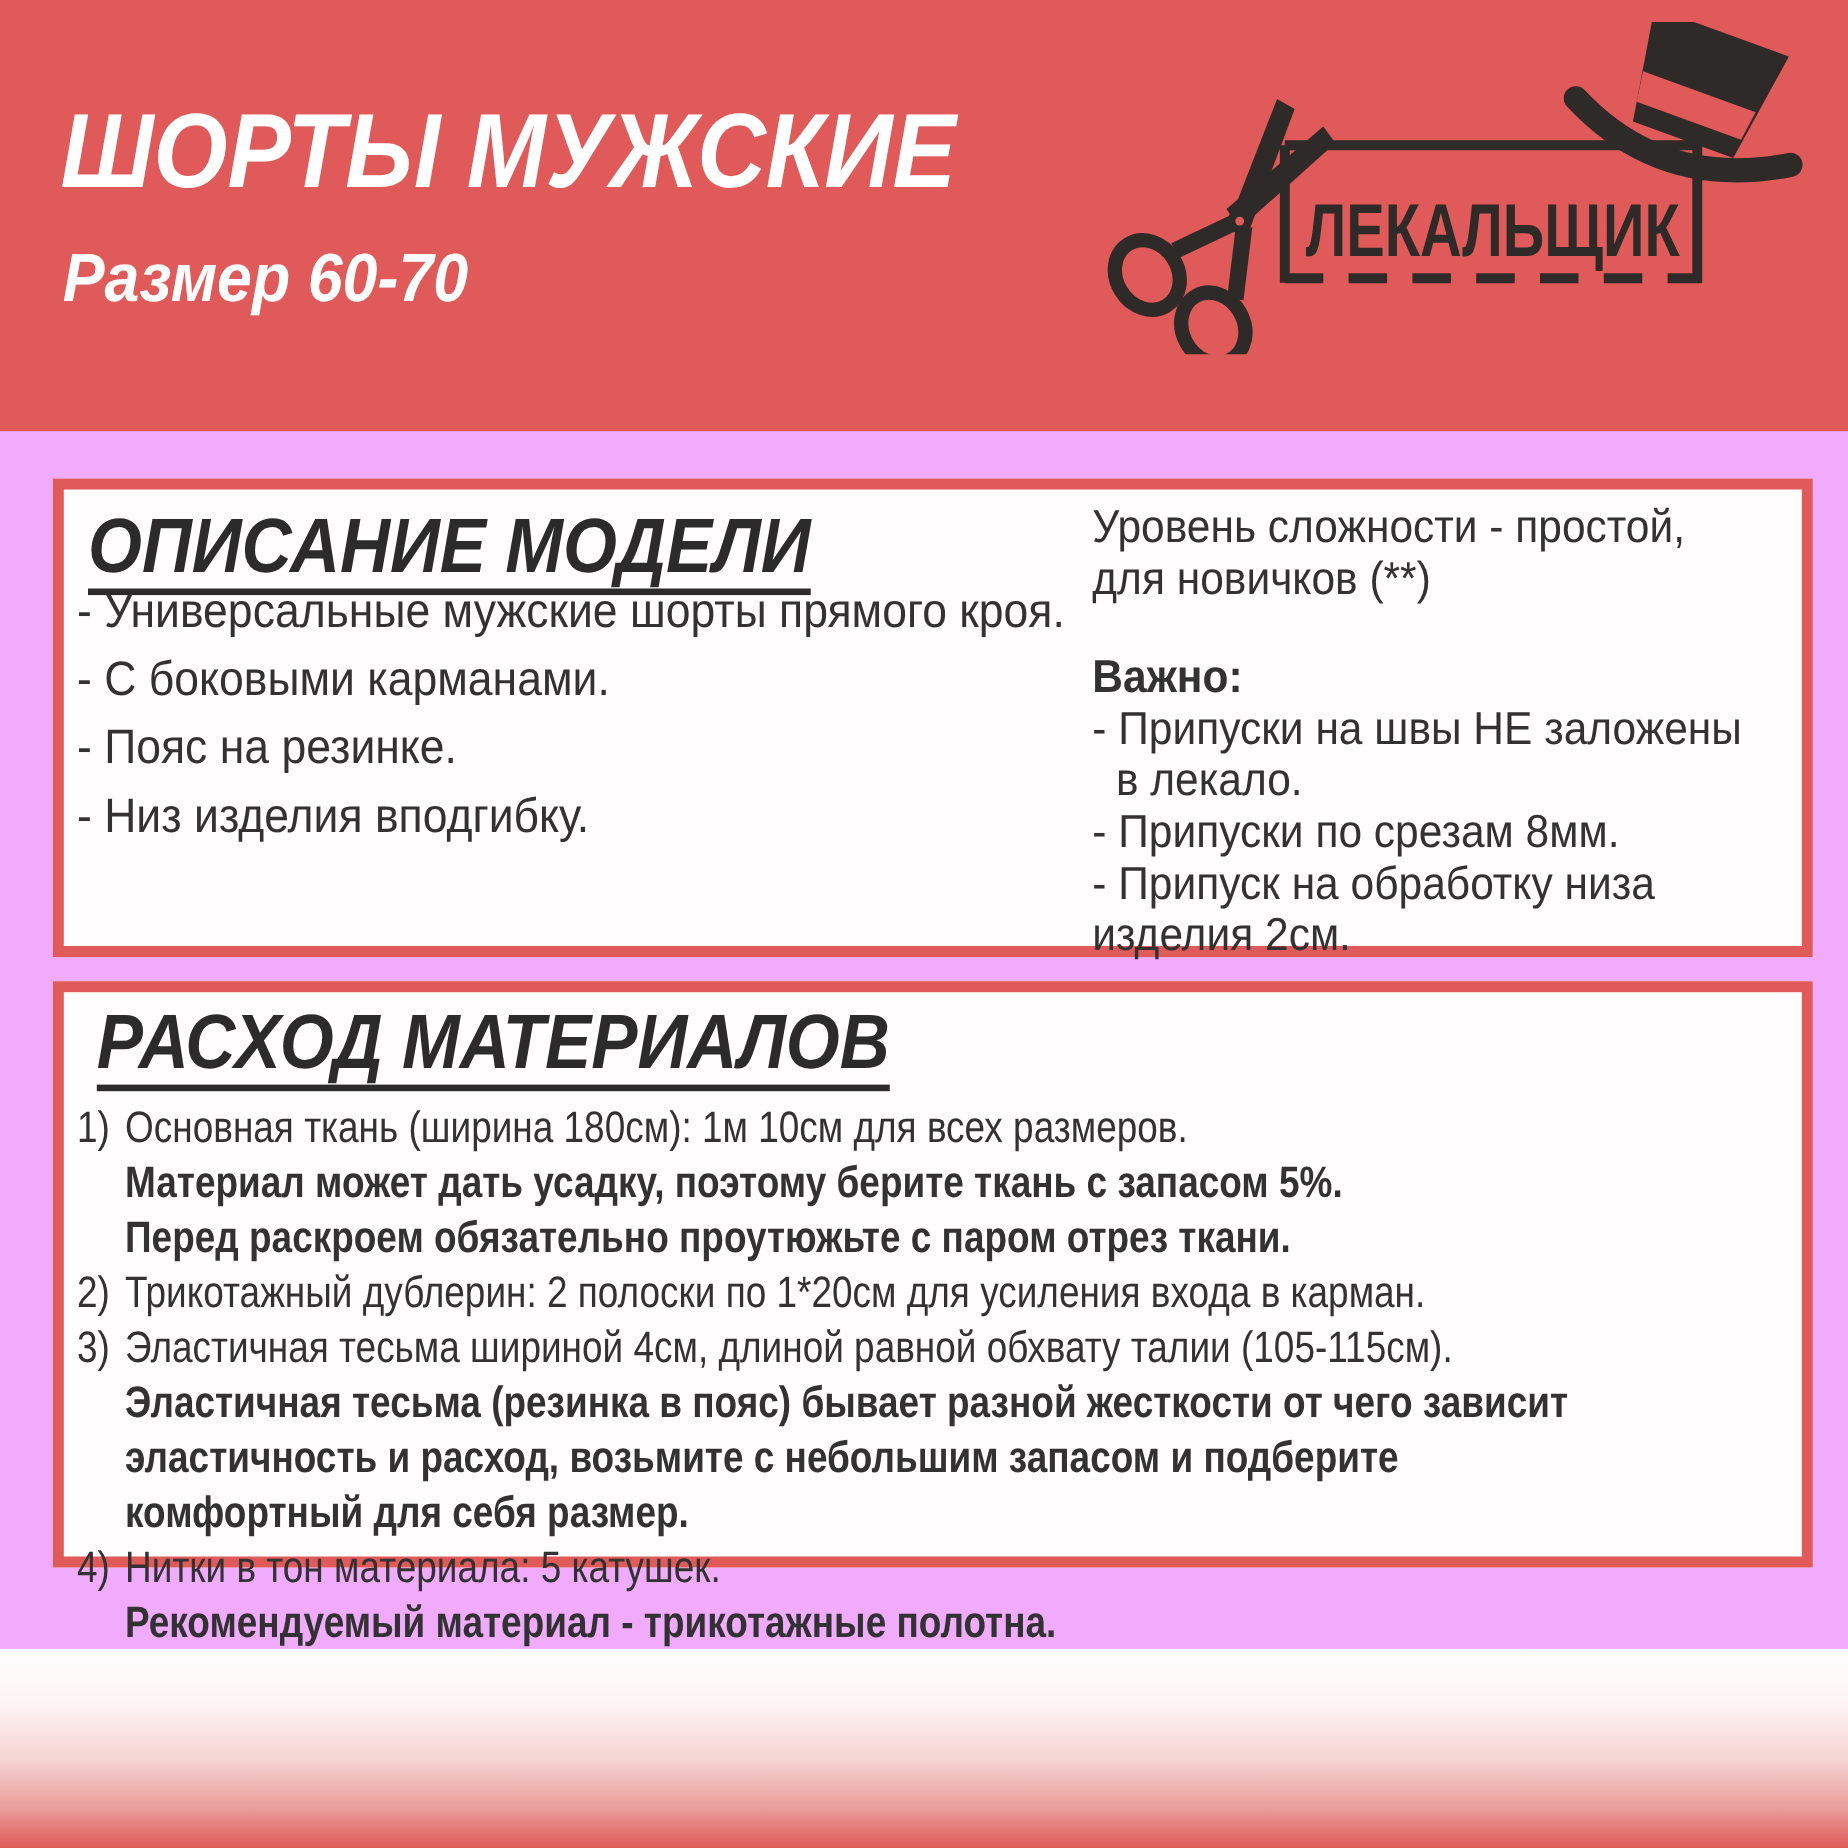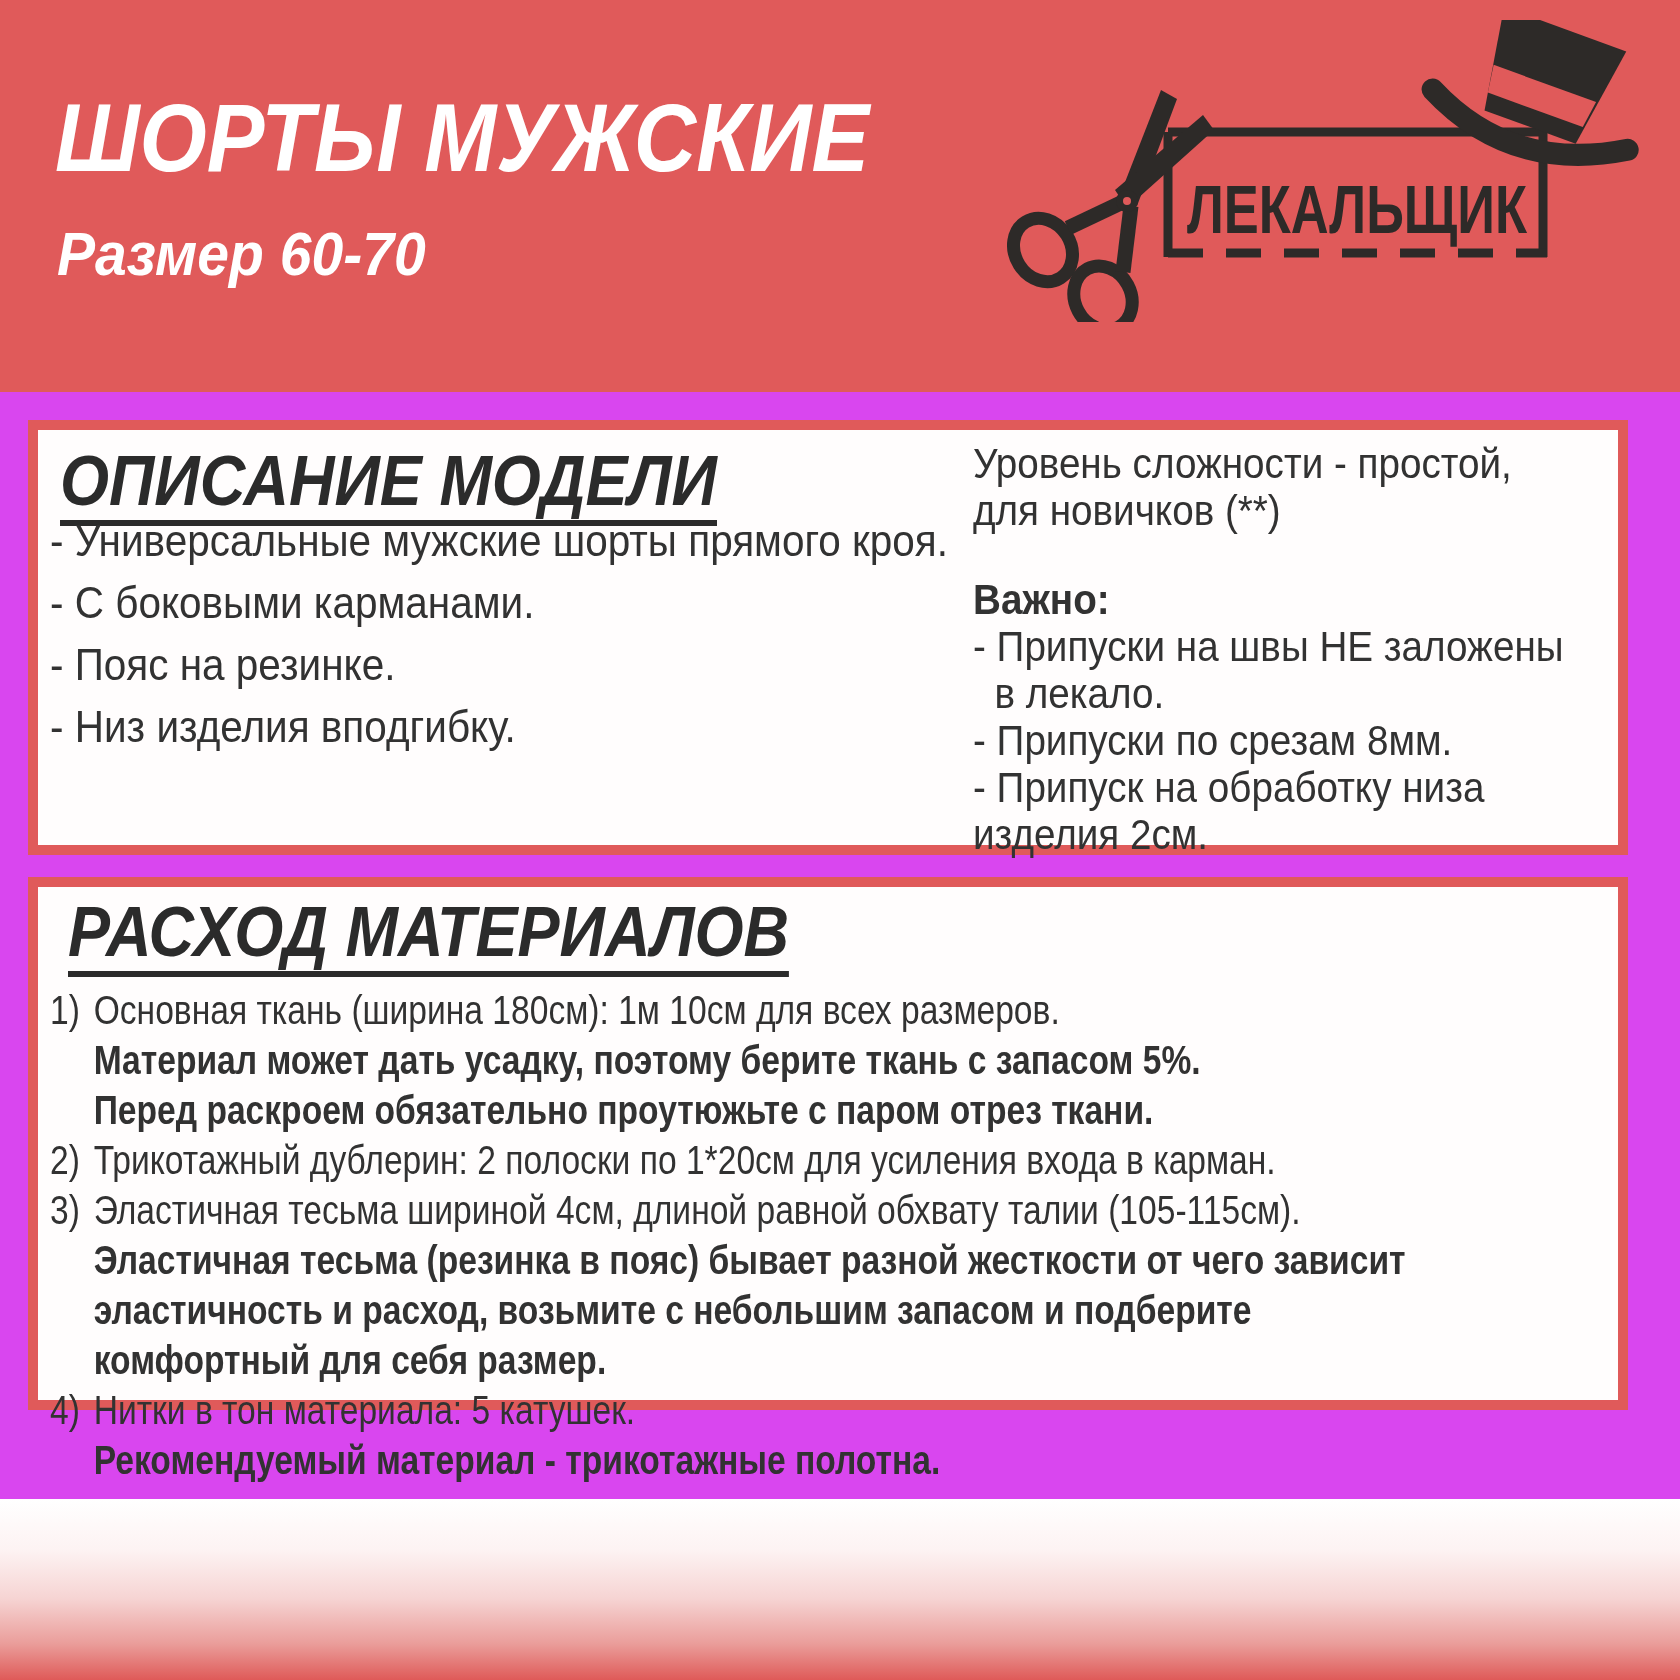"ШОРТЫ МУЖСКИЕ" .page { background: #d946ef -> #f0abfc }
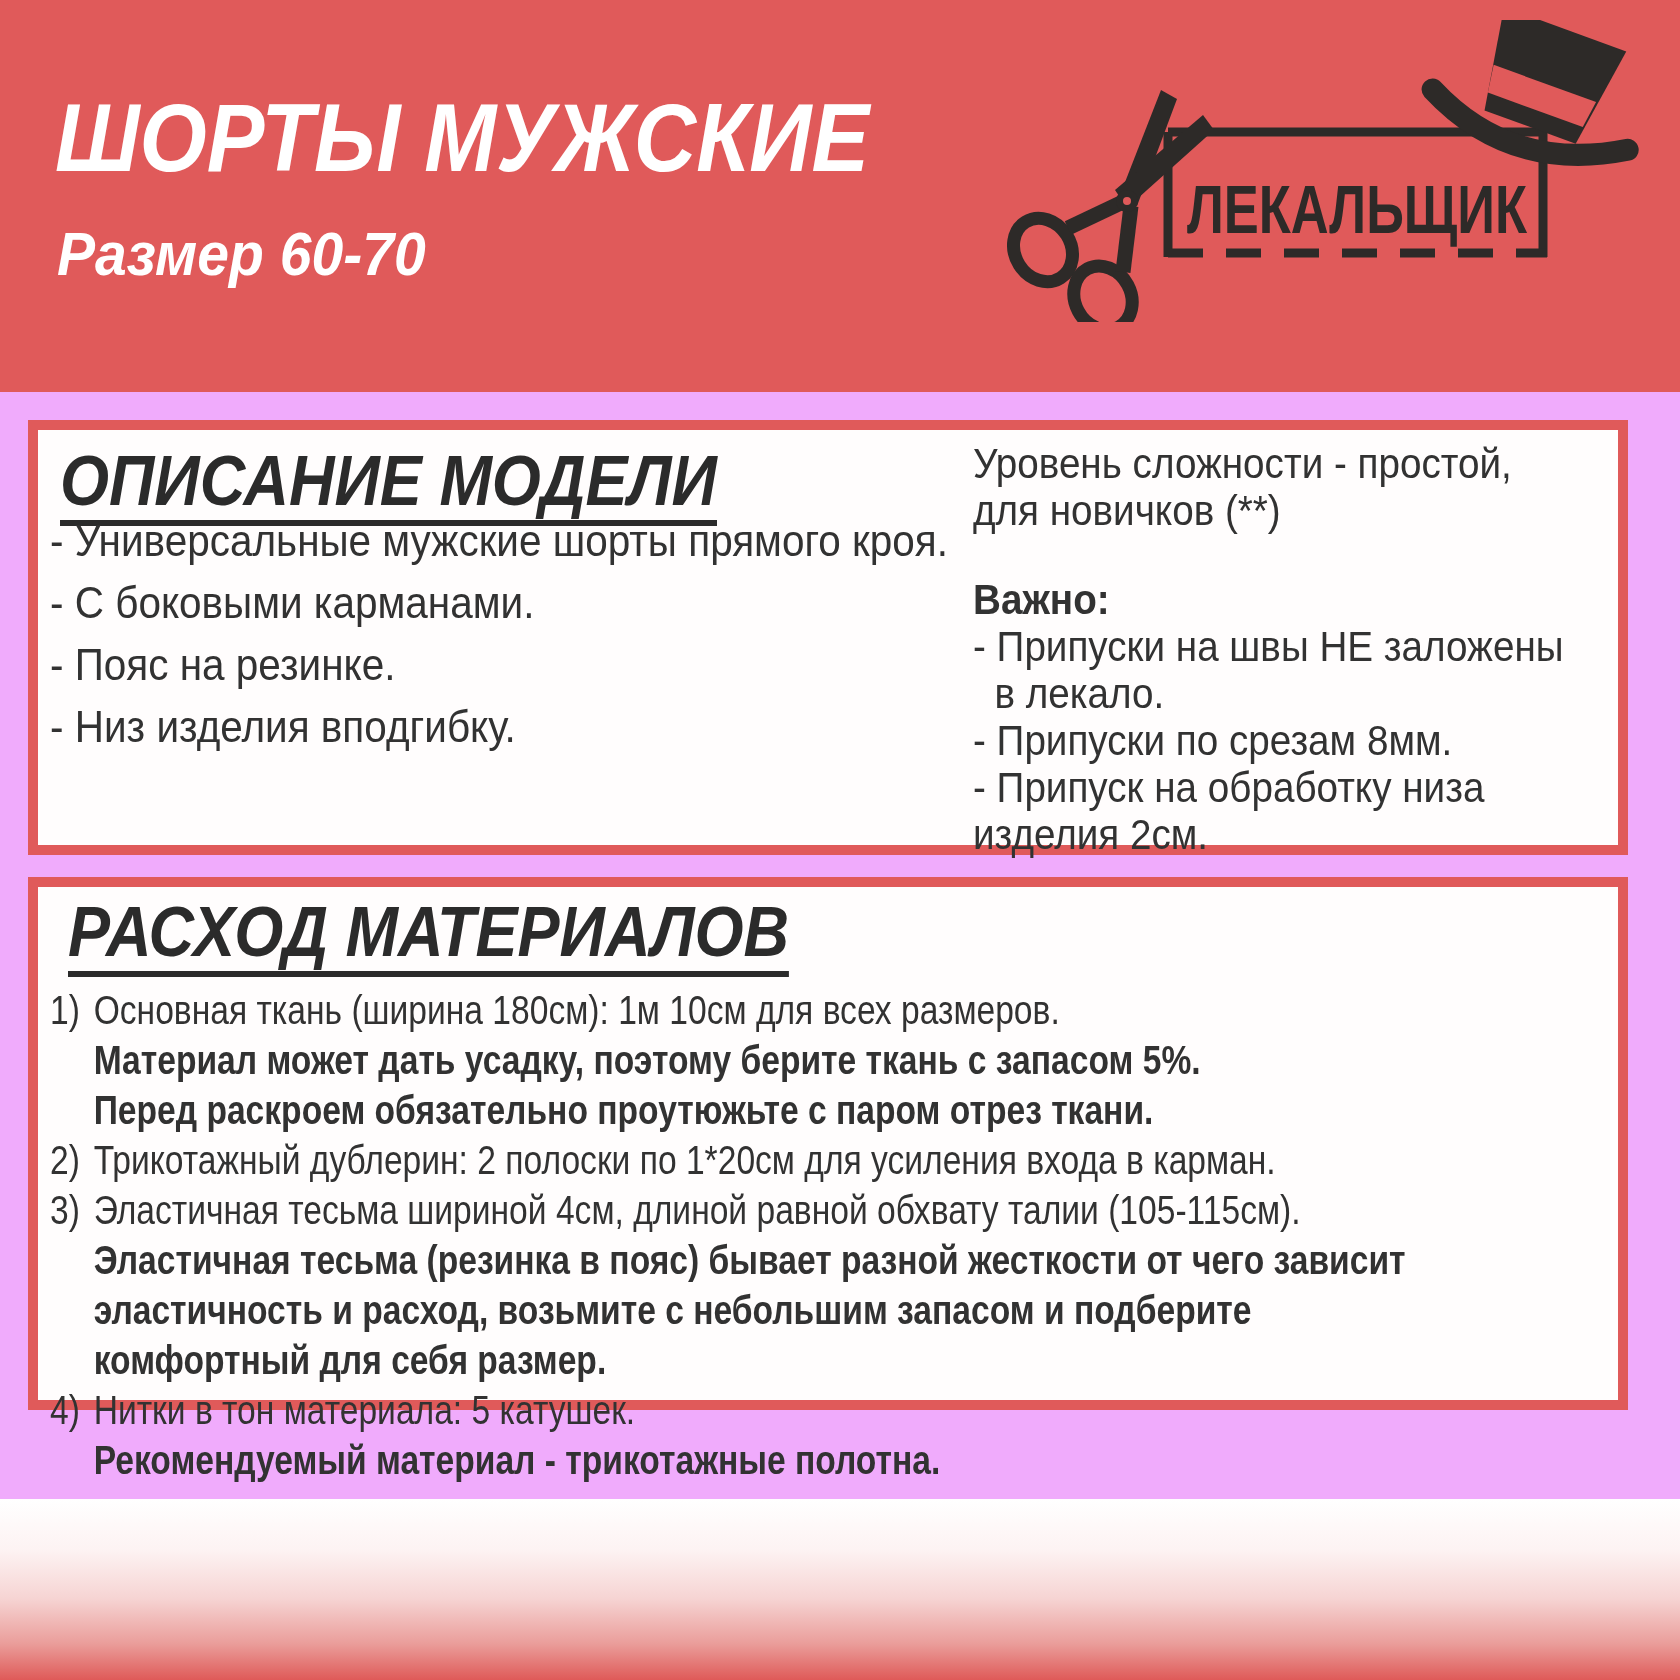"ОПИСАНИЕ МОДЕЛИ" .box { left: 28px -> 48px; margin-top: none -> 15px }
